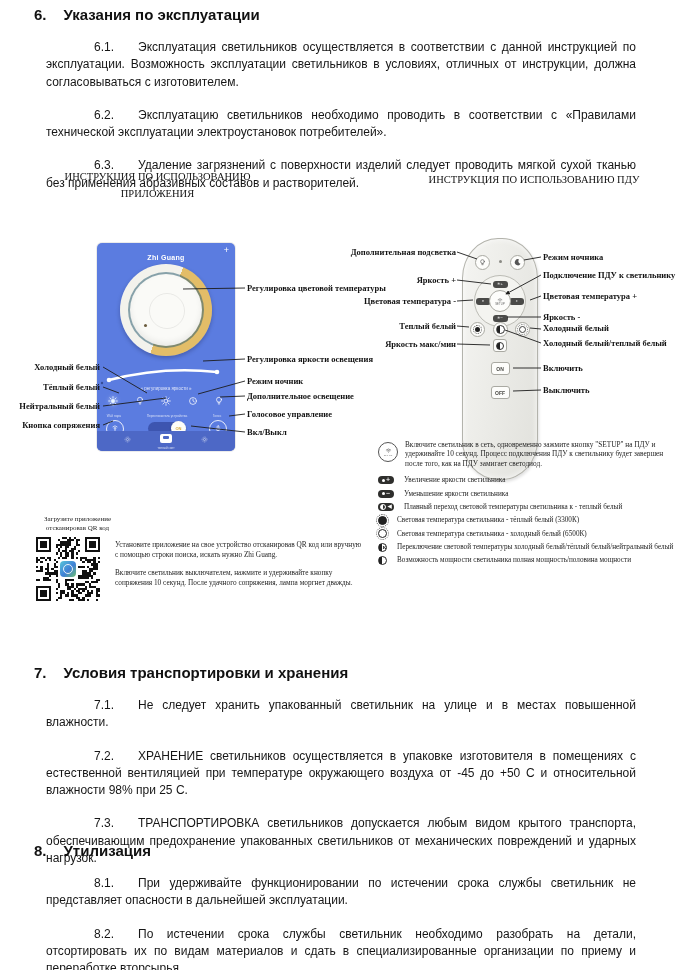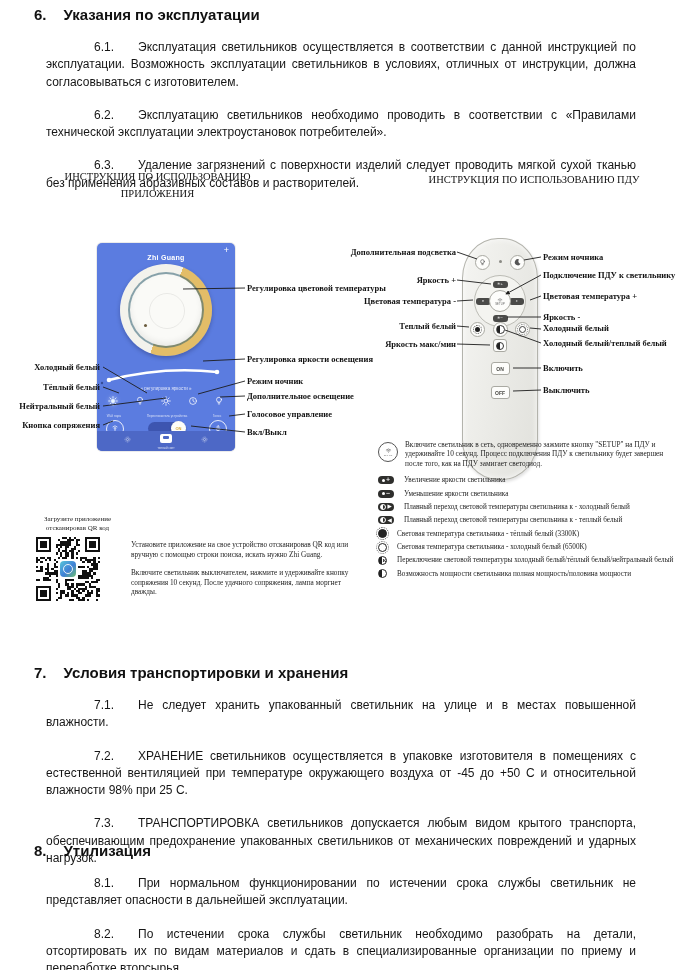"Плавный переход световой температуры светильника к - холодный" div.leg-item { html: <div> <span> <i></i> <b>▶</b> </span> <span>Плавный переход световой температуры светильника к - холодный белый</span> </div> -> none }
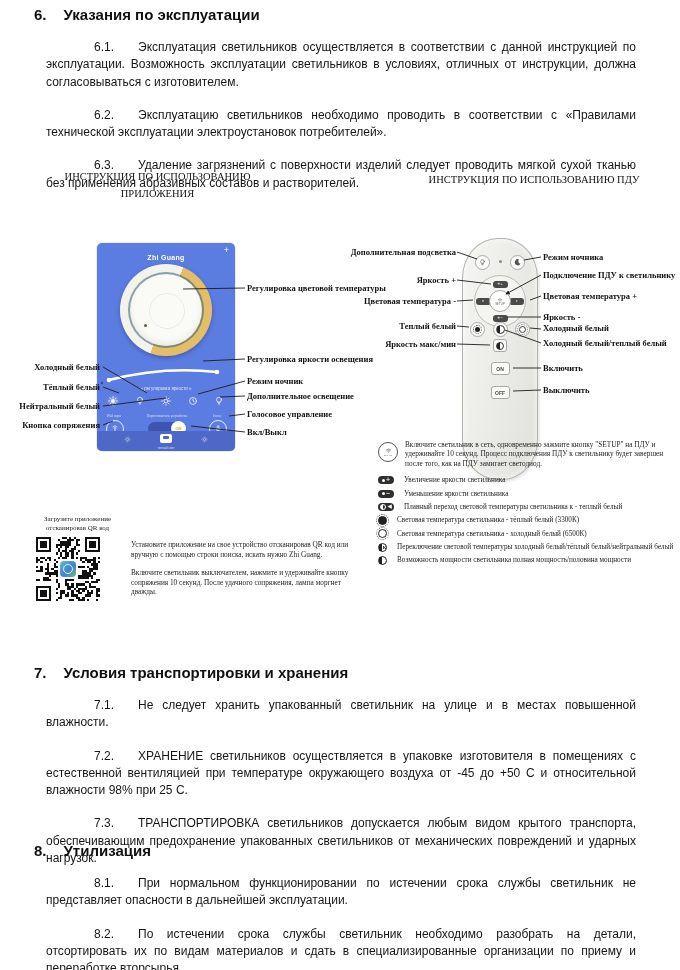"Установите приложение на свое устройство" .qr-texts p { margin: 0 0 8px 16px -> 0 0 8px 0 }
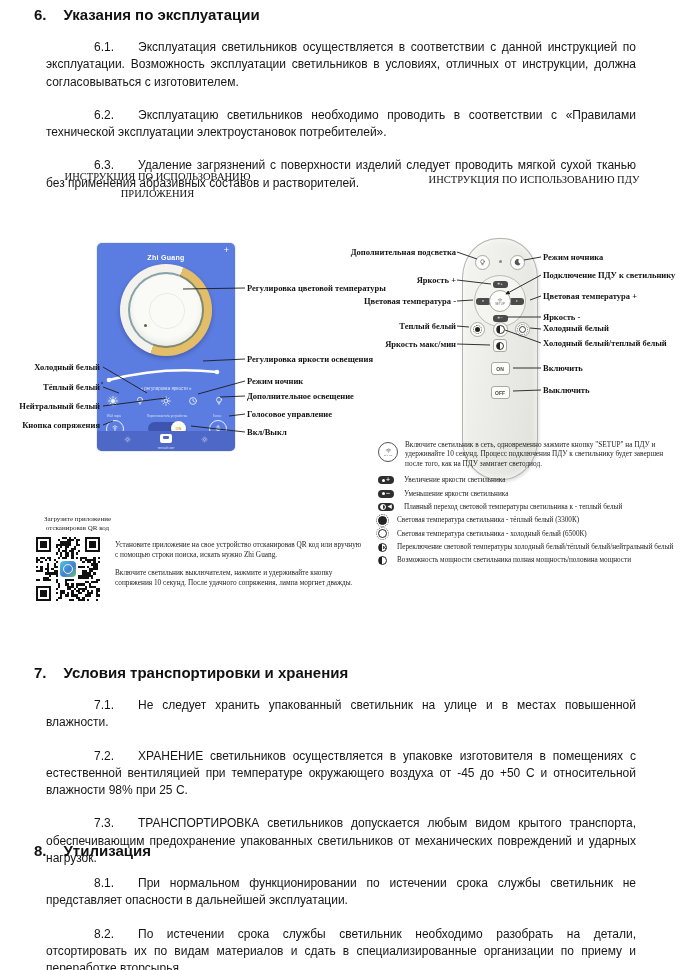"При нормальном функционировании по" span { text: нормальном -> удерживайте }
